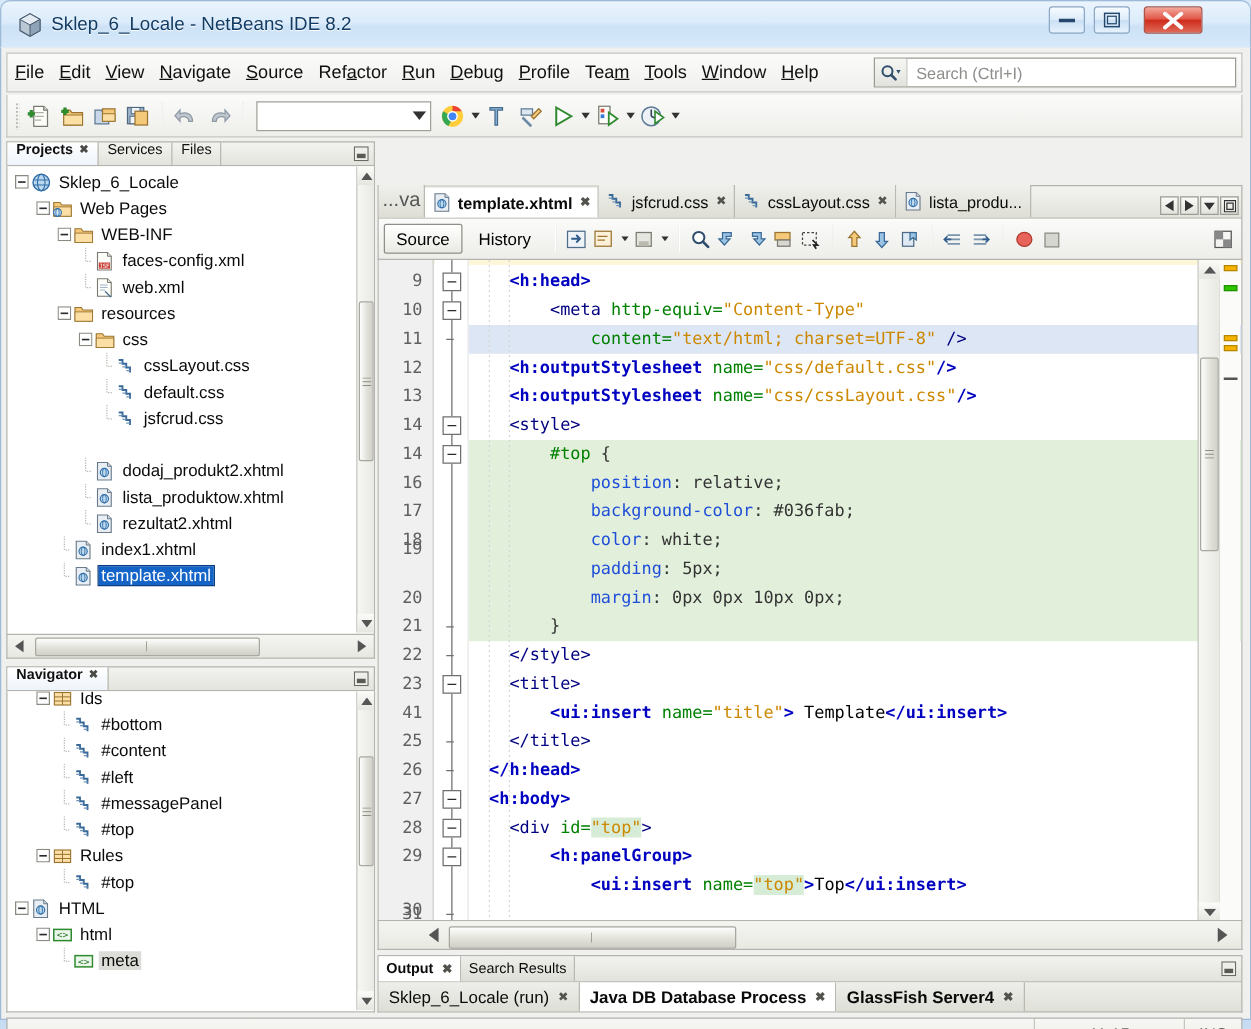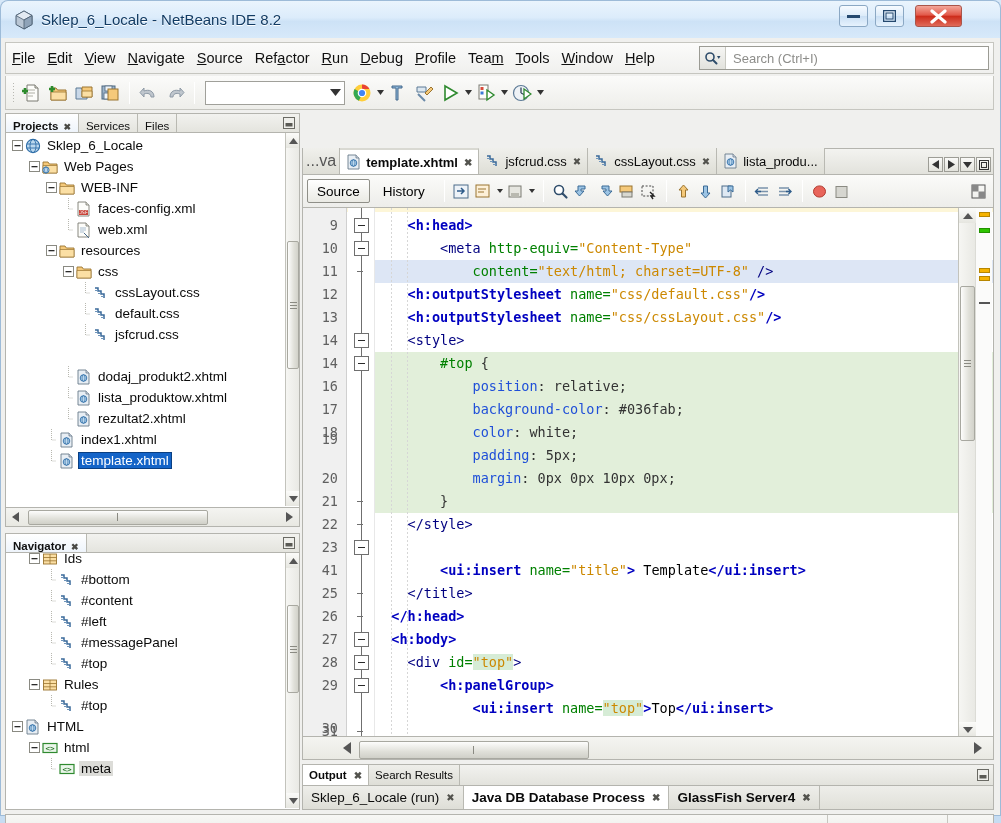"Projects" .ptab { align-items: flex-end -> flex-start }
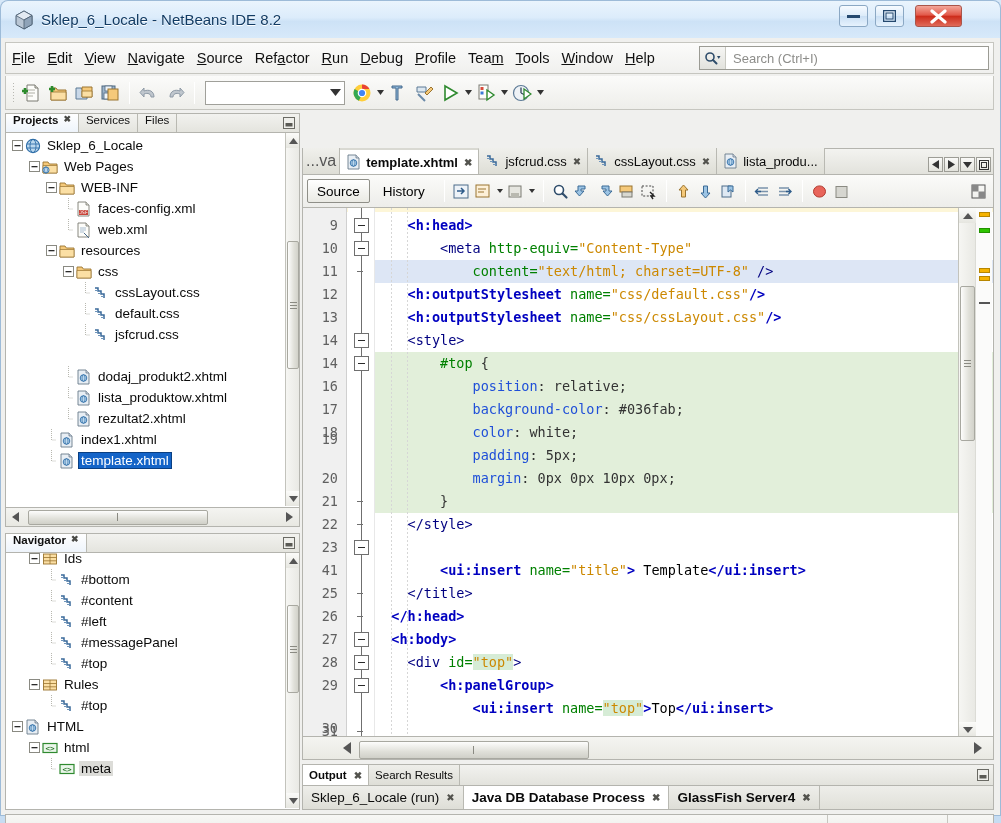"<title>" div.cline { html: none -> <div>&nbsp;&nbsp;&nbsp;&nbsp;<span>&lt;title&gt;</span></div> }
